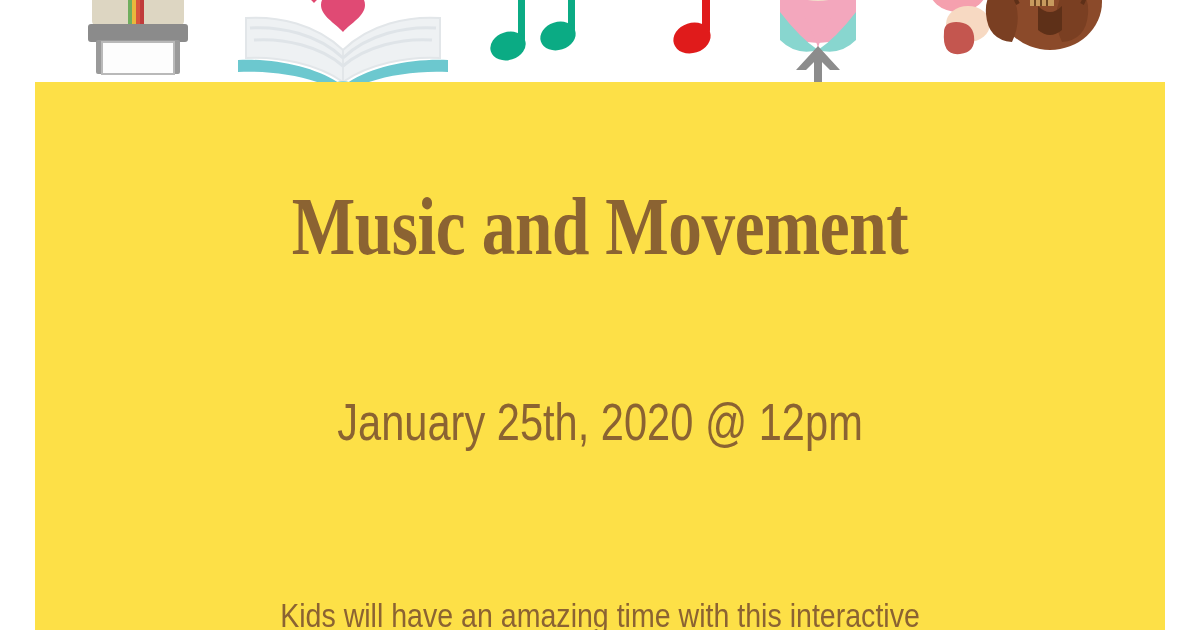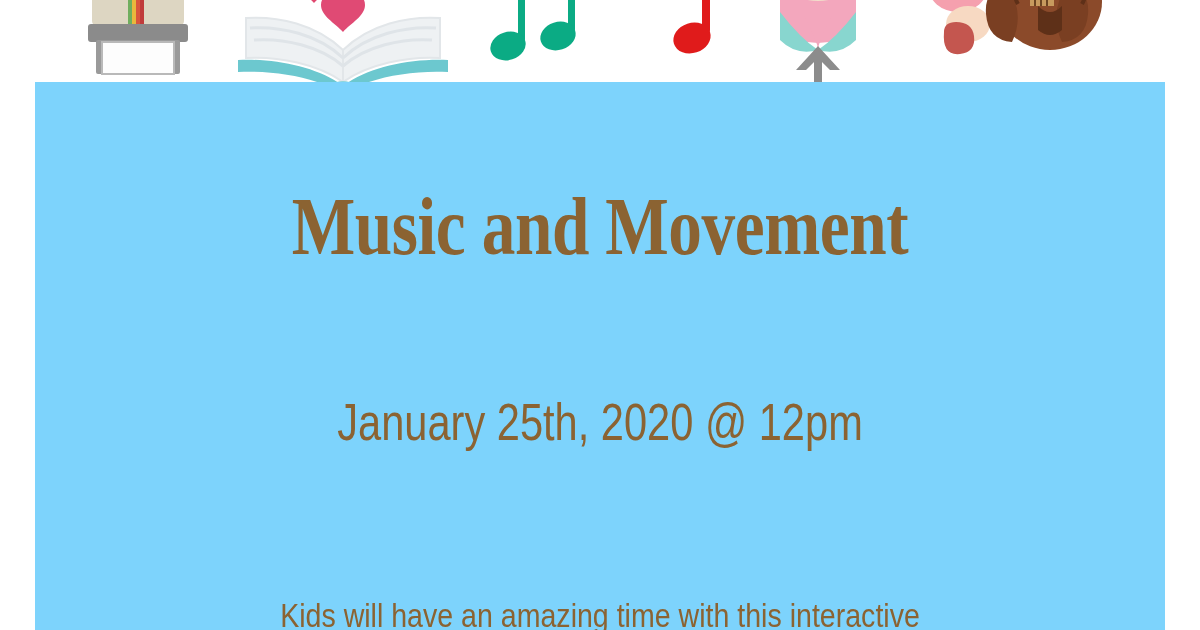"Music and Movement" .panel { background: #7dd3fc -> #fde047 }
